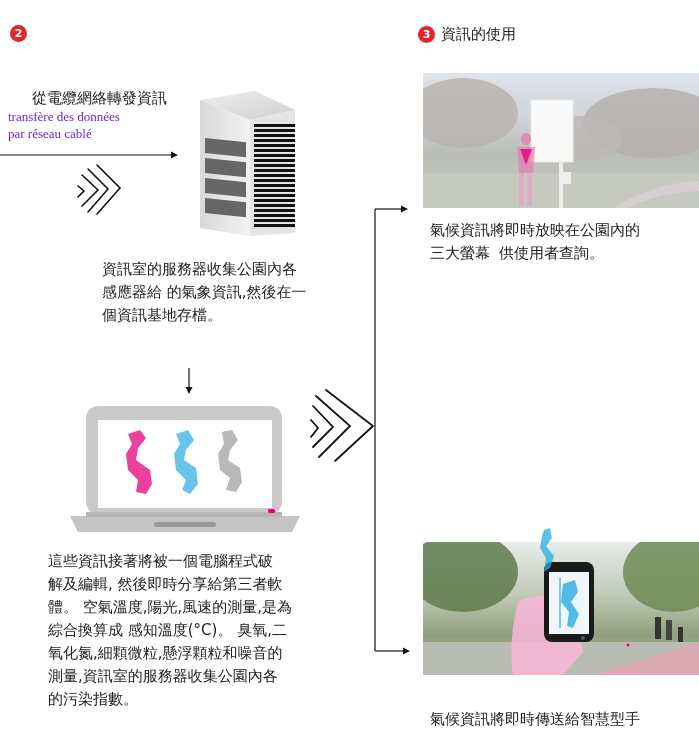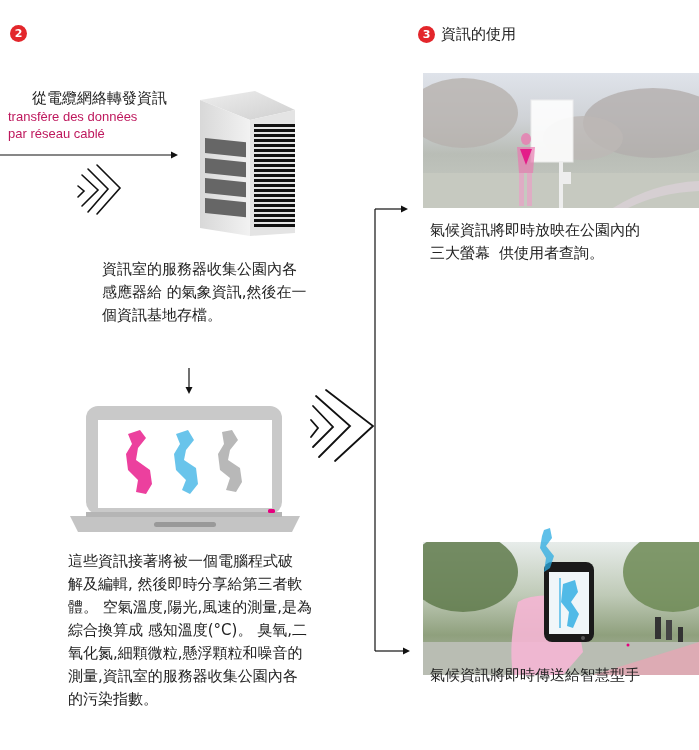"transfère des données" .fr-text { color: #be185d -> #6d28d9; font-family: Liberation Sans, sans-serif -> Liberation Serif, serif }
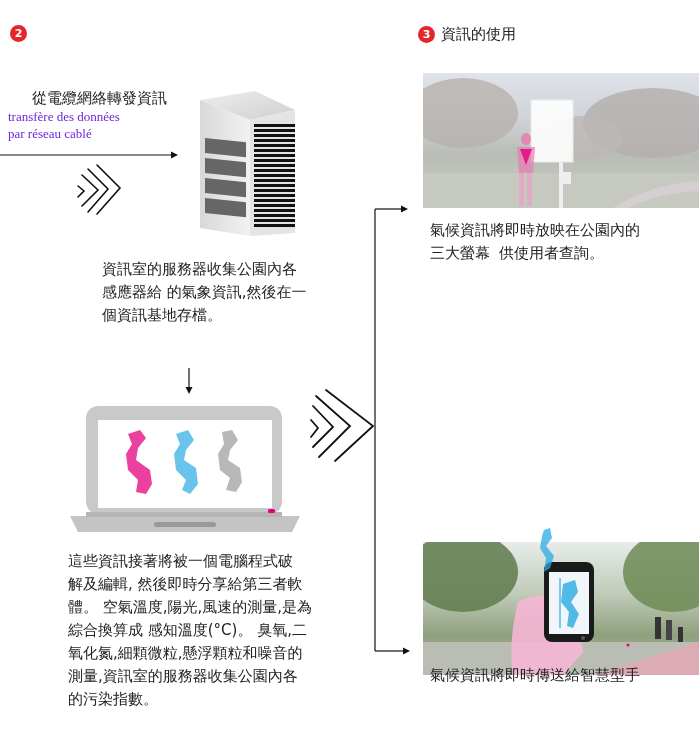"這些資訊接著將被一個電腦程式破" div.abs { margin-left: 20px -> none }
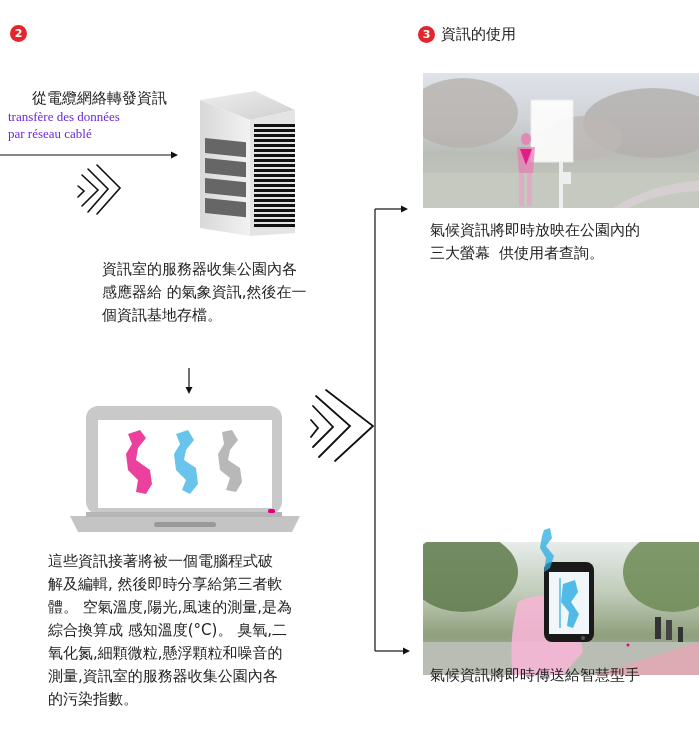"氣候資訊將即時傳送給智慧型手" div.abs { top: 664px -> 708px }
